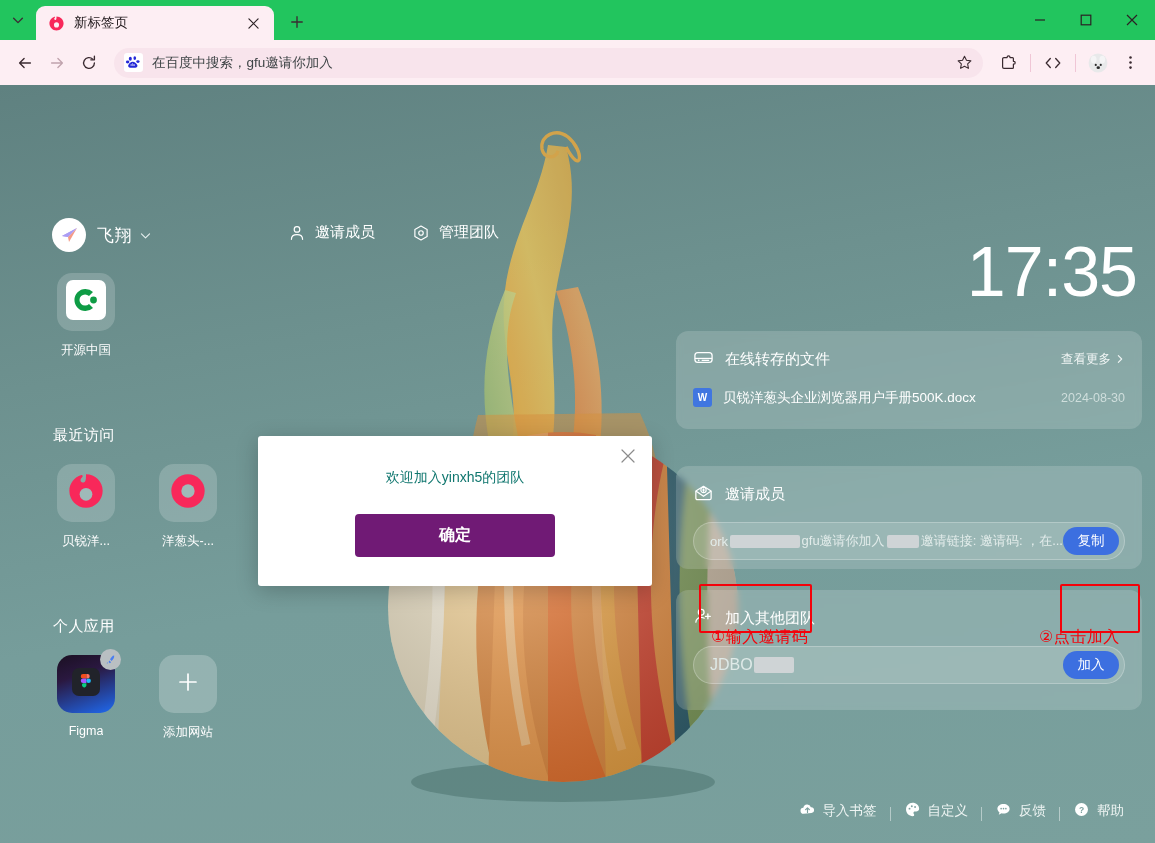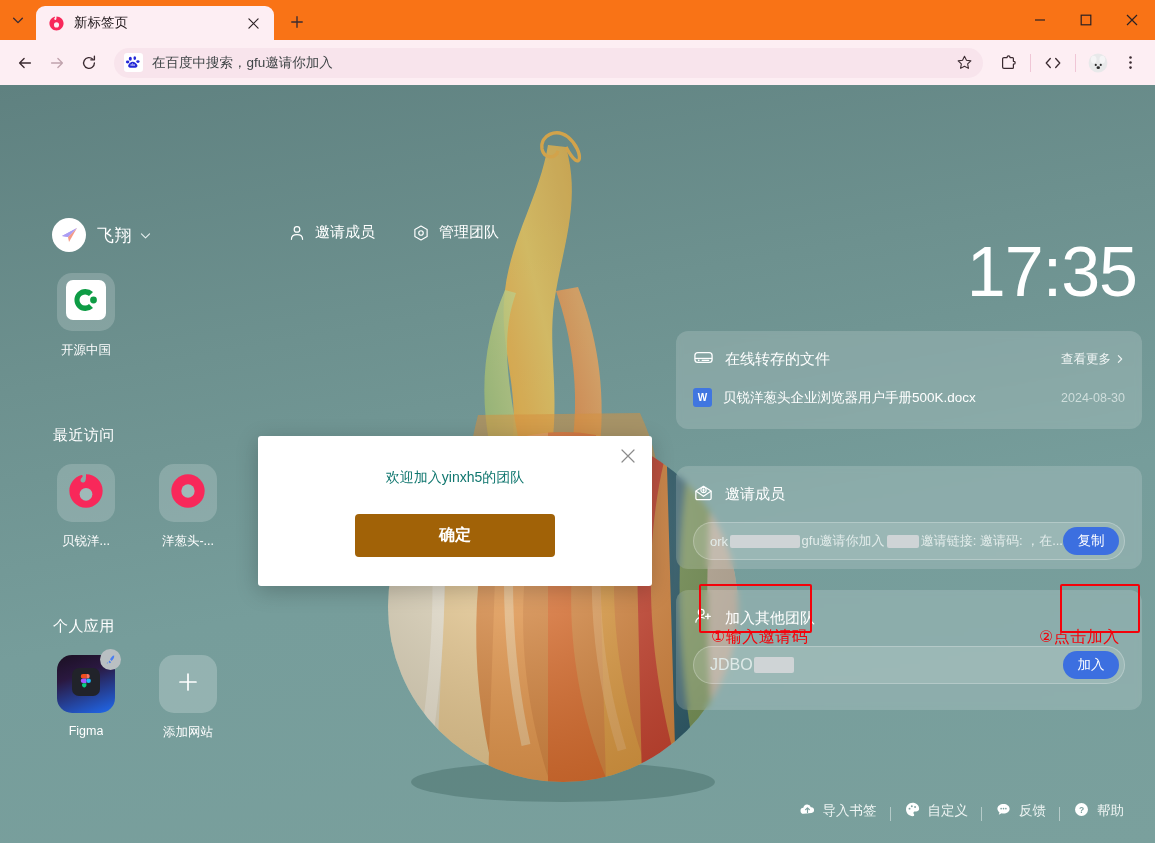"新标签页" .tabstrip { background: #f97316 -> #22c55e }
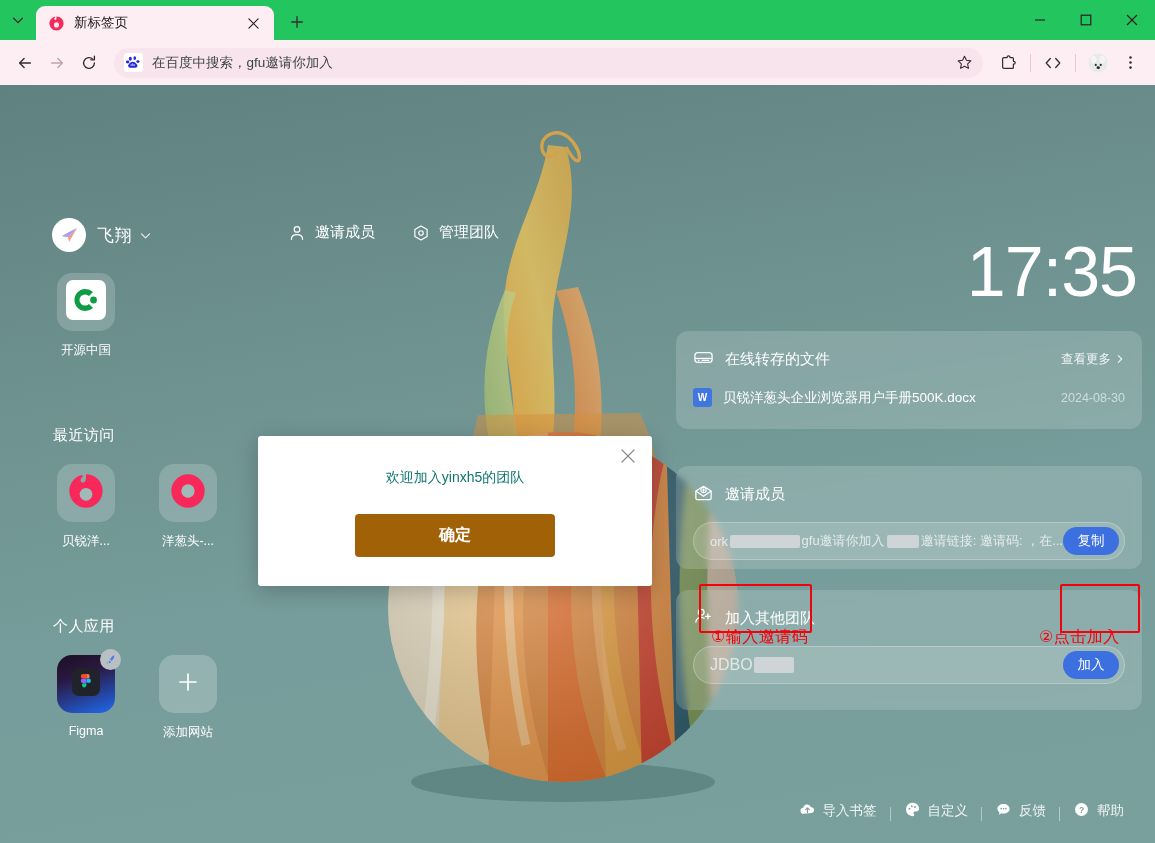"确定" .modal-btn { background: #a16207 -> #701a75 }
